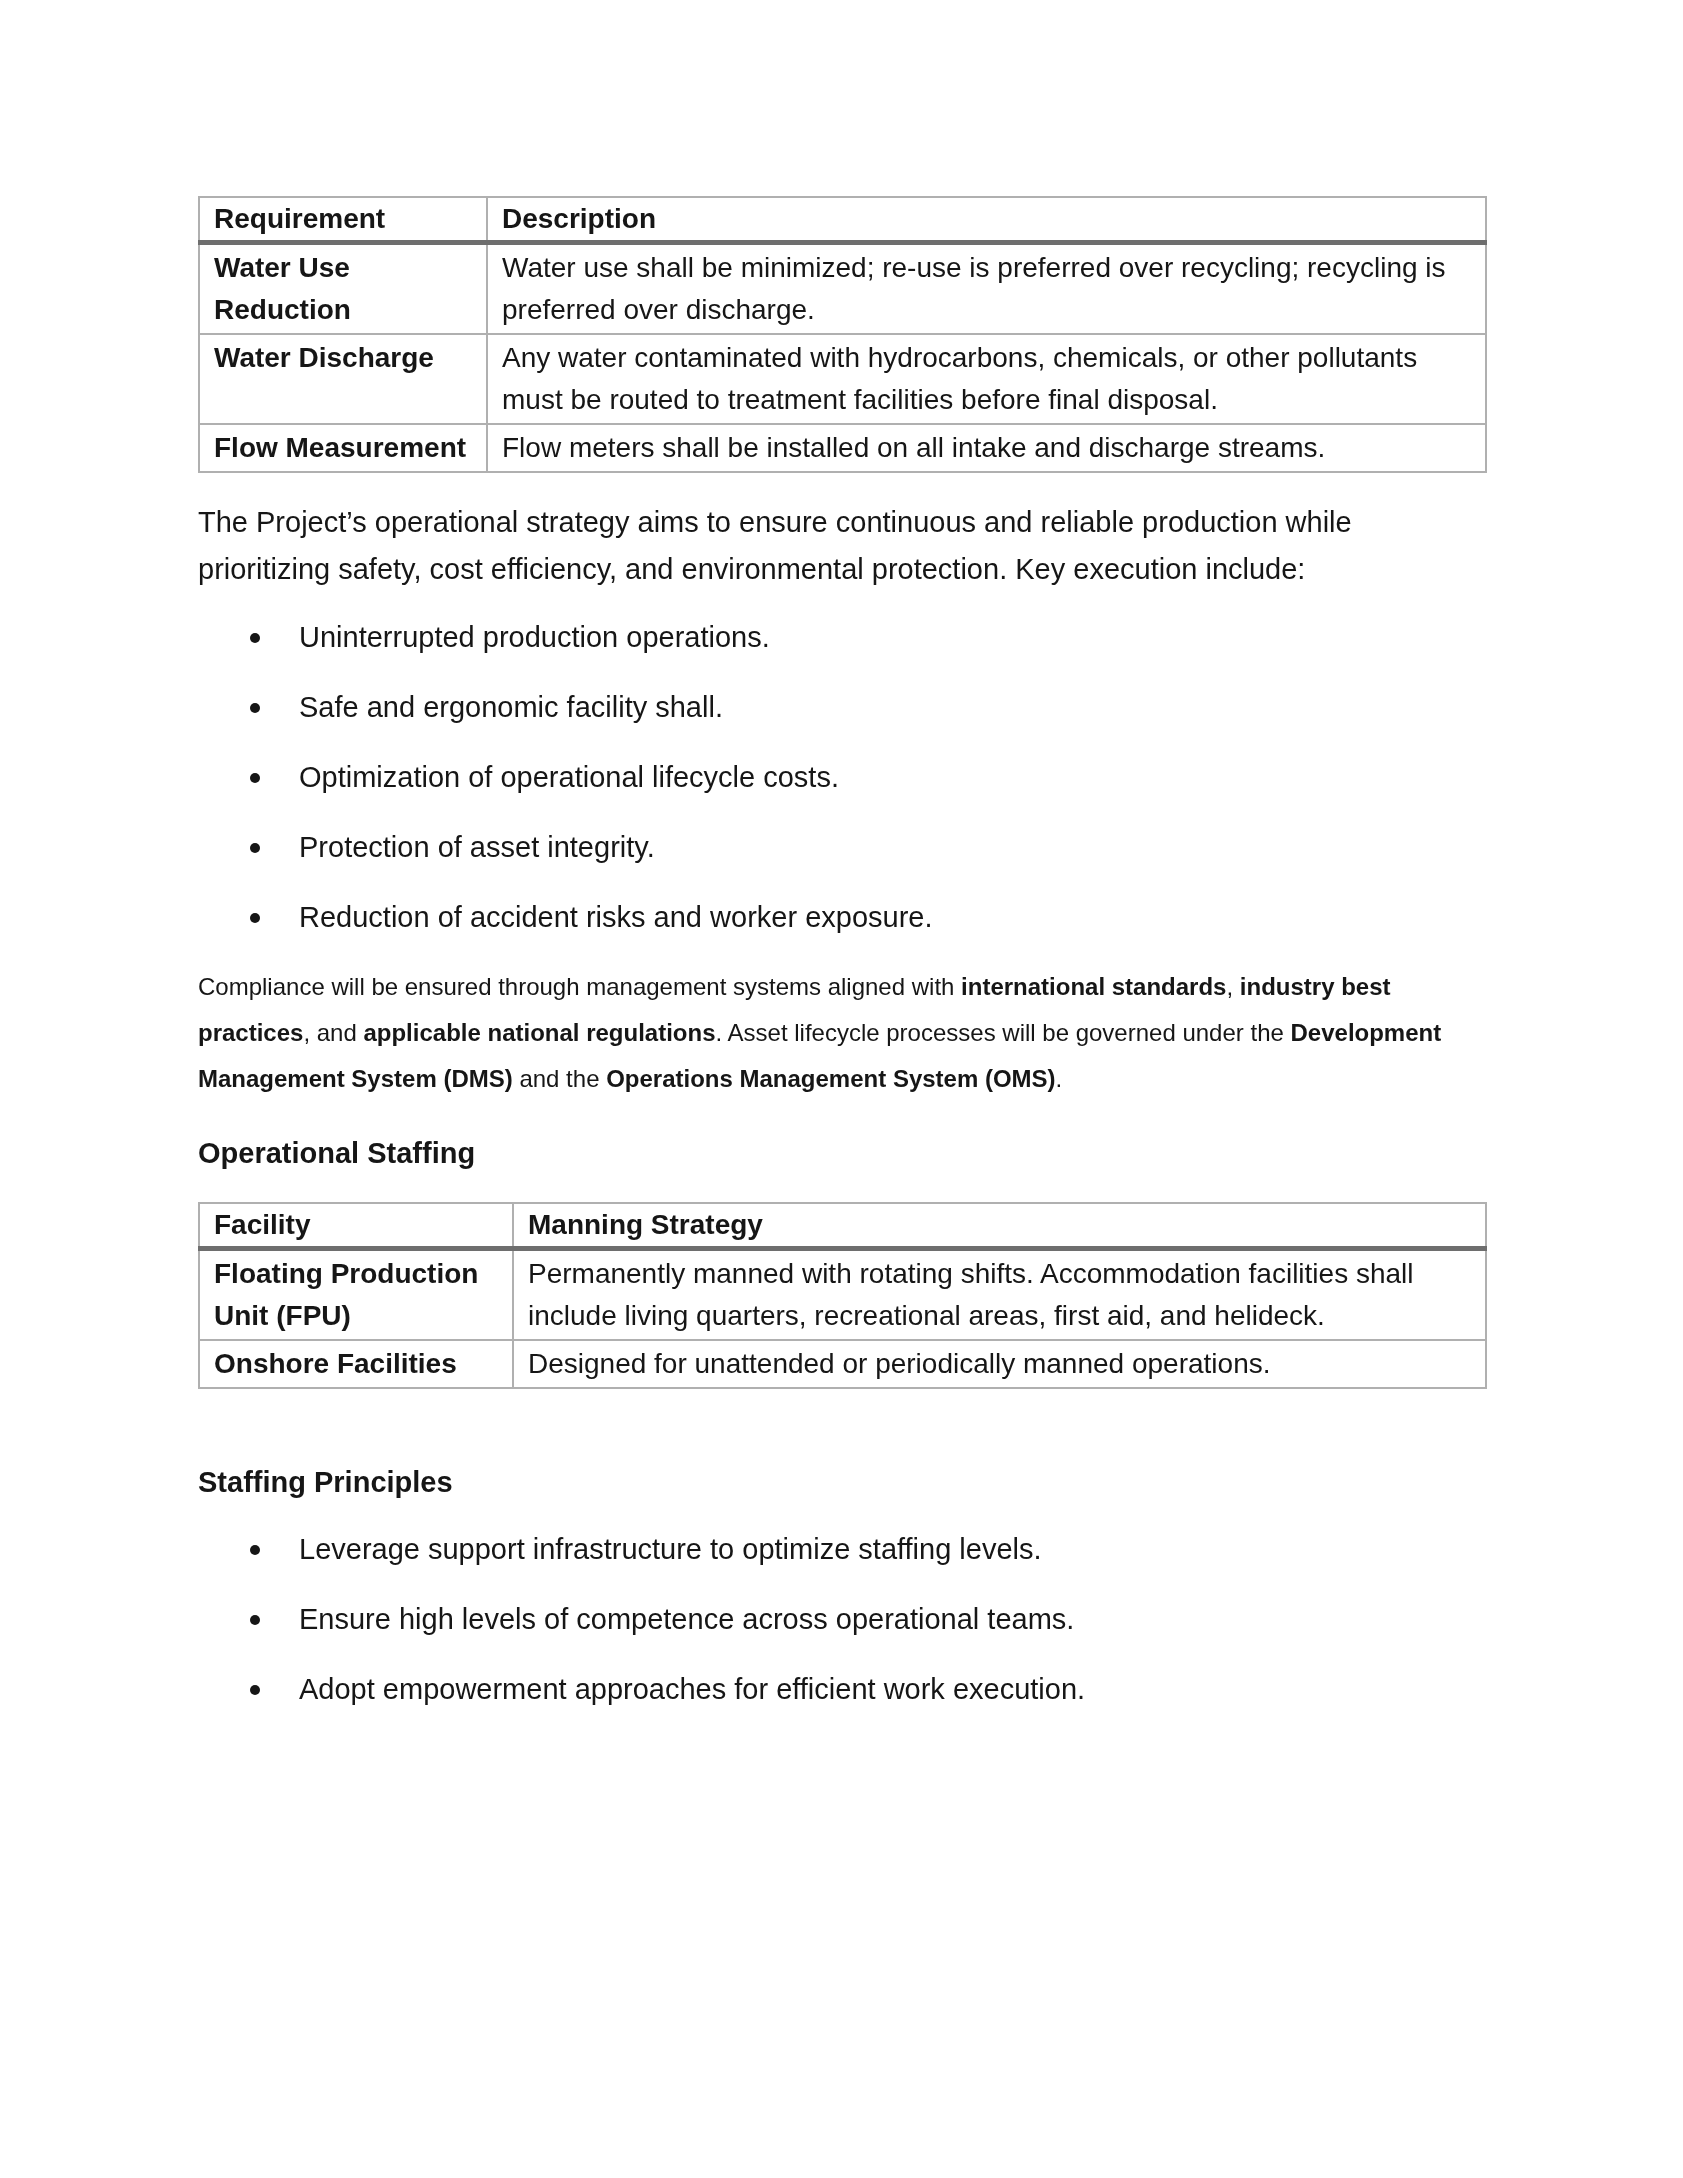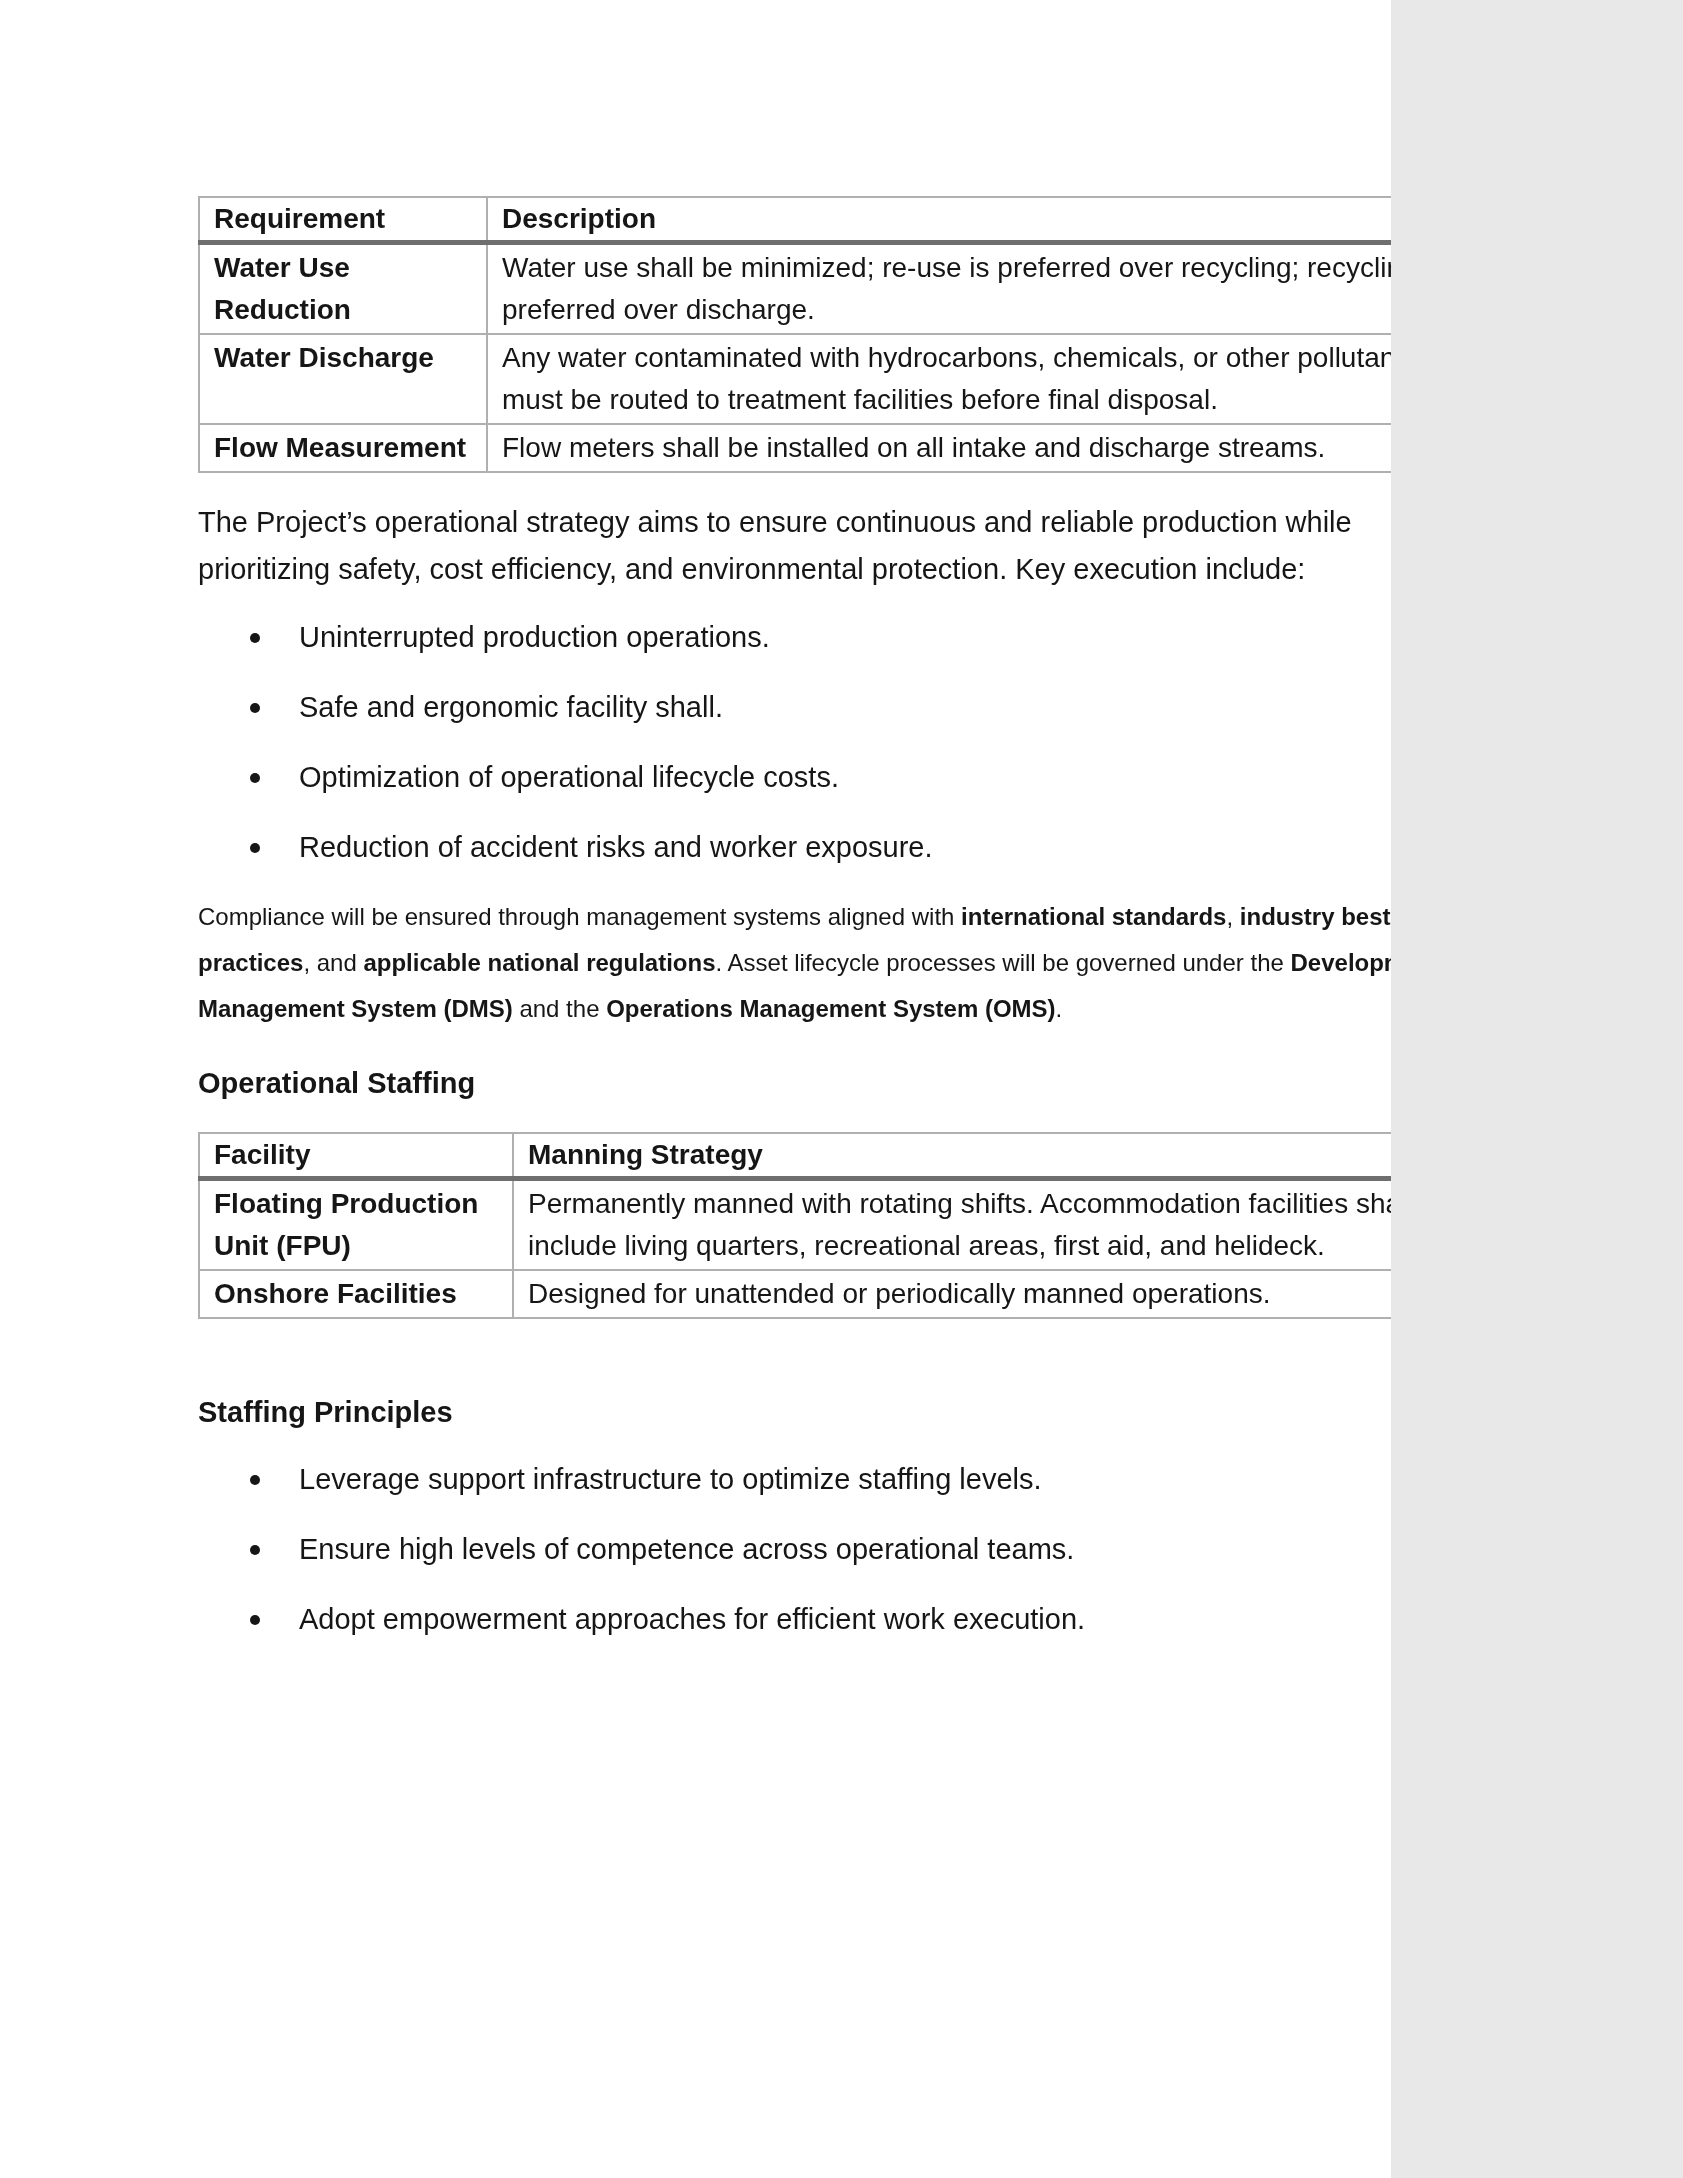"Requirement" .page { width: 1391px -> 1683px }
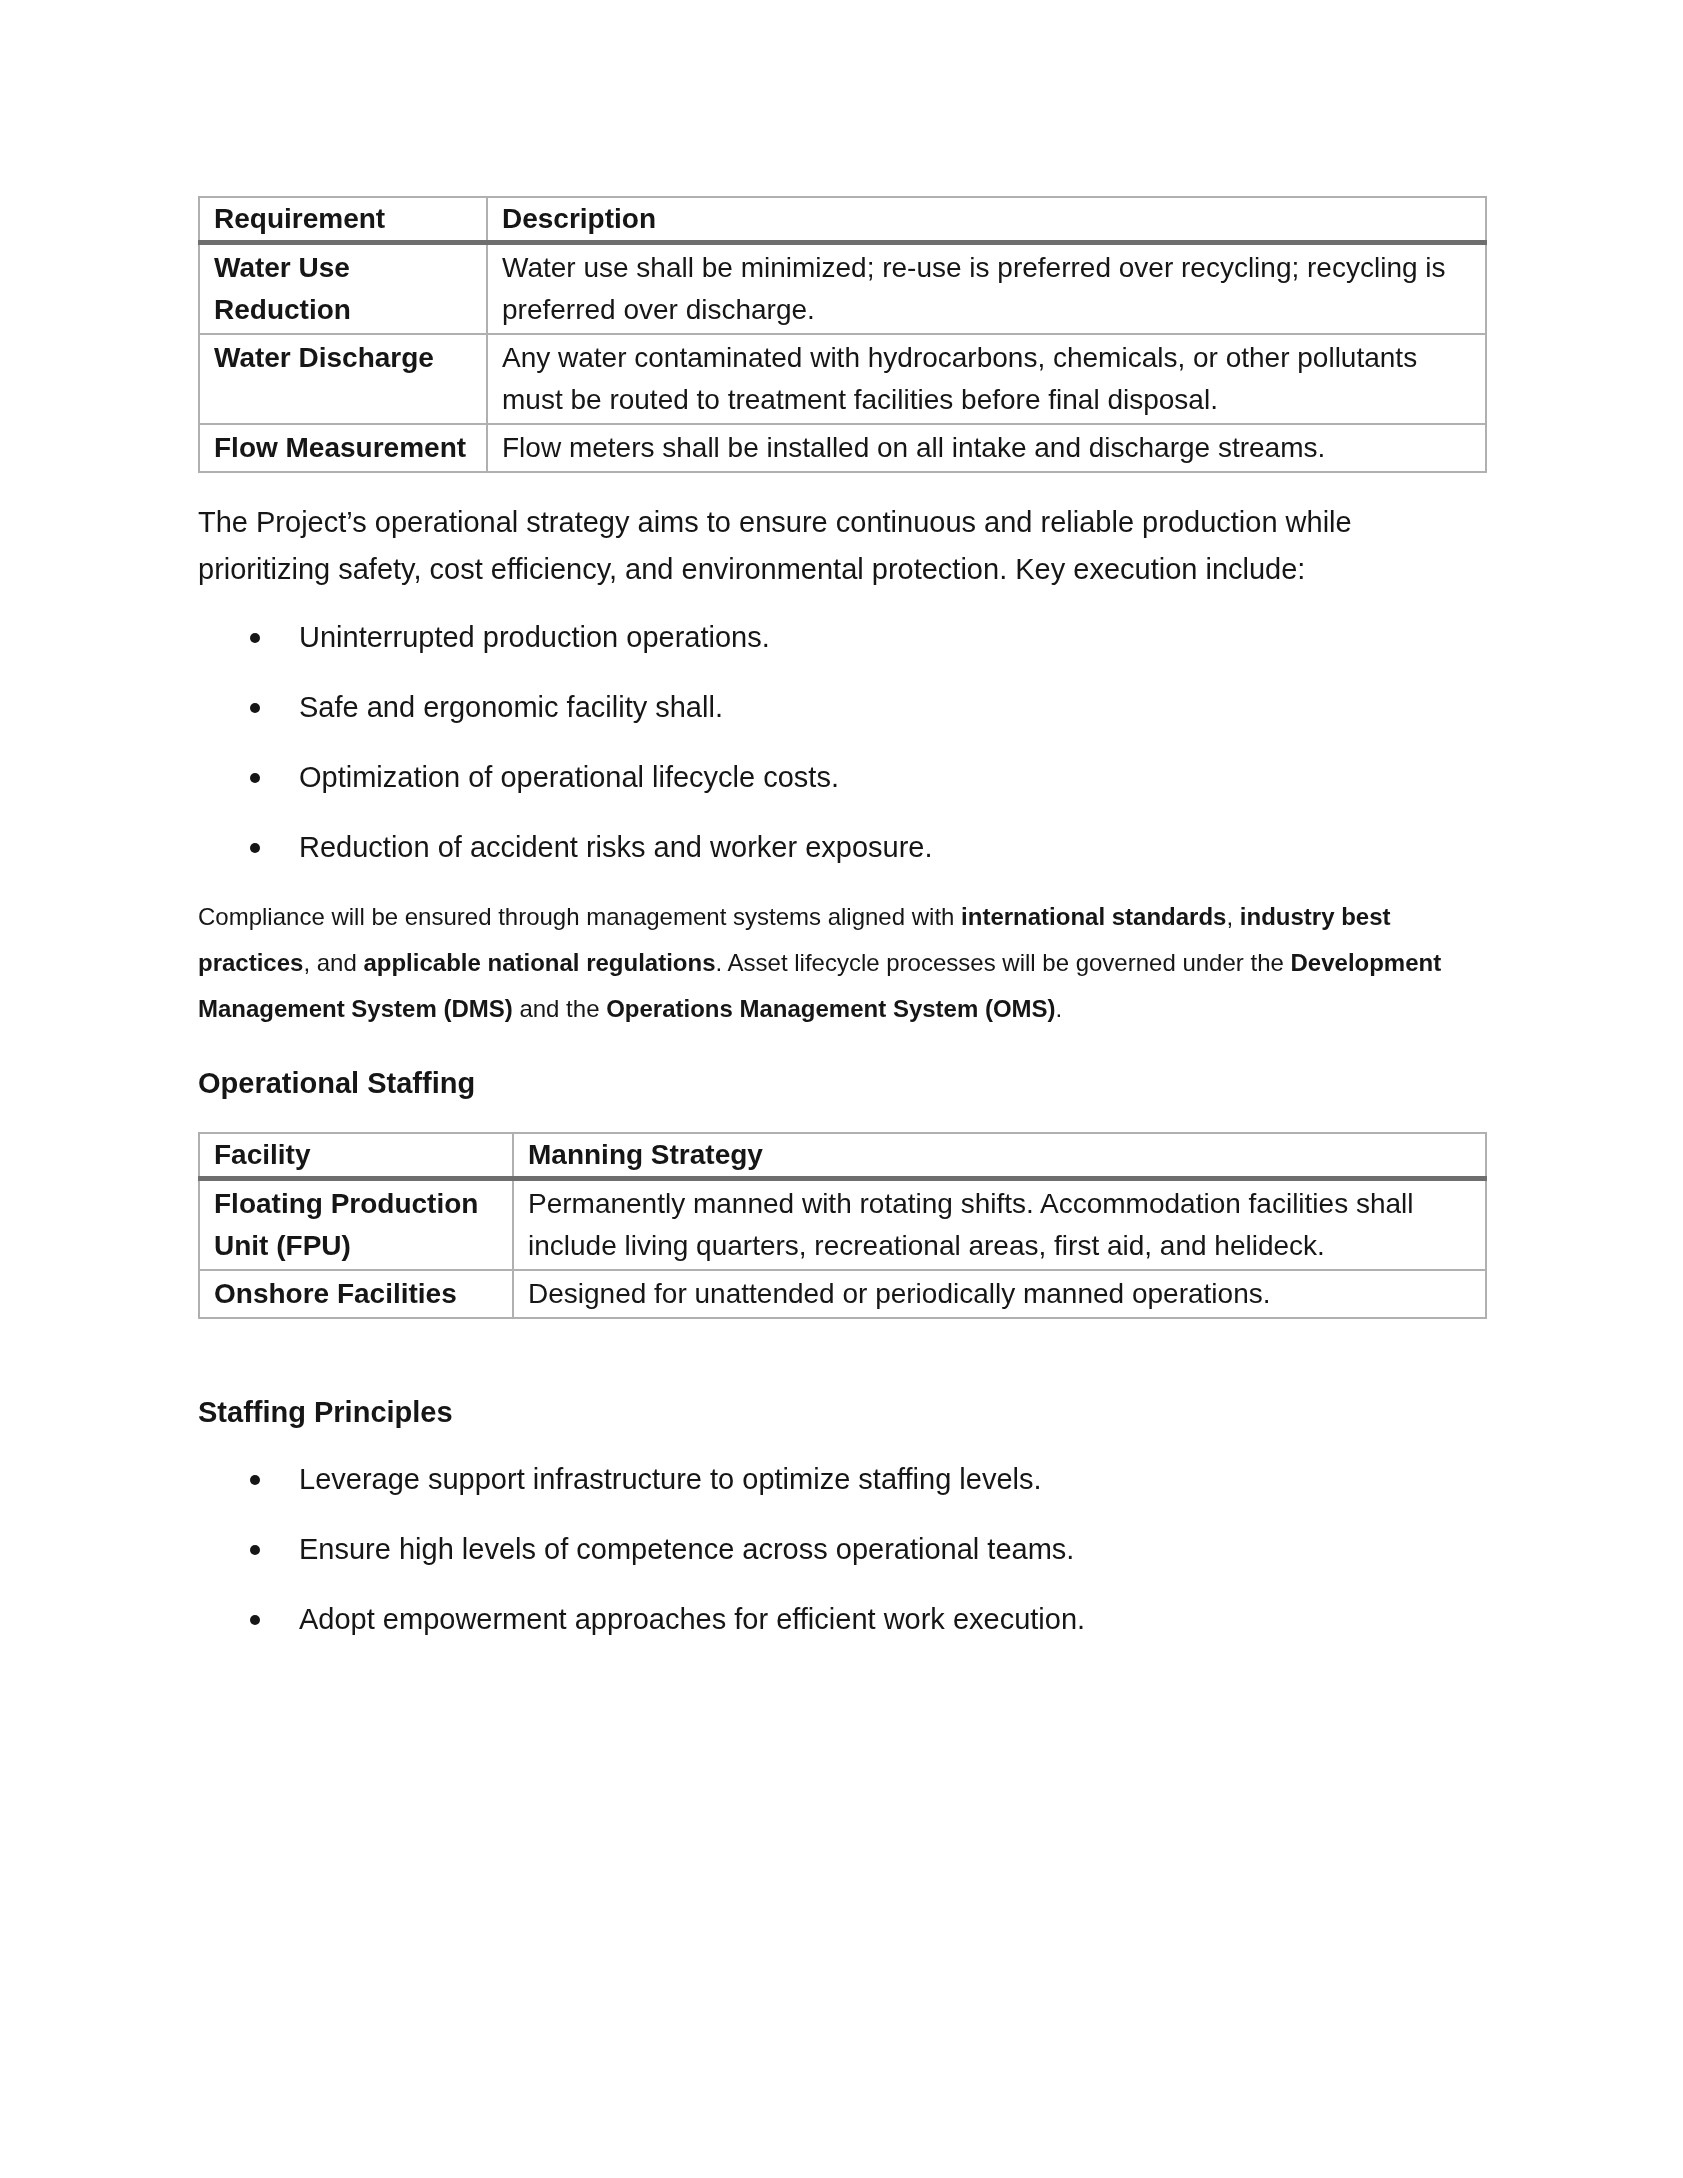"Protection of asset integrity." li { html: none -> <li><span></span><span>Protection of asset integrity.</span></li> }
